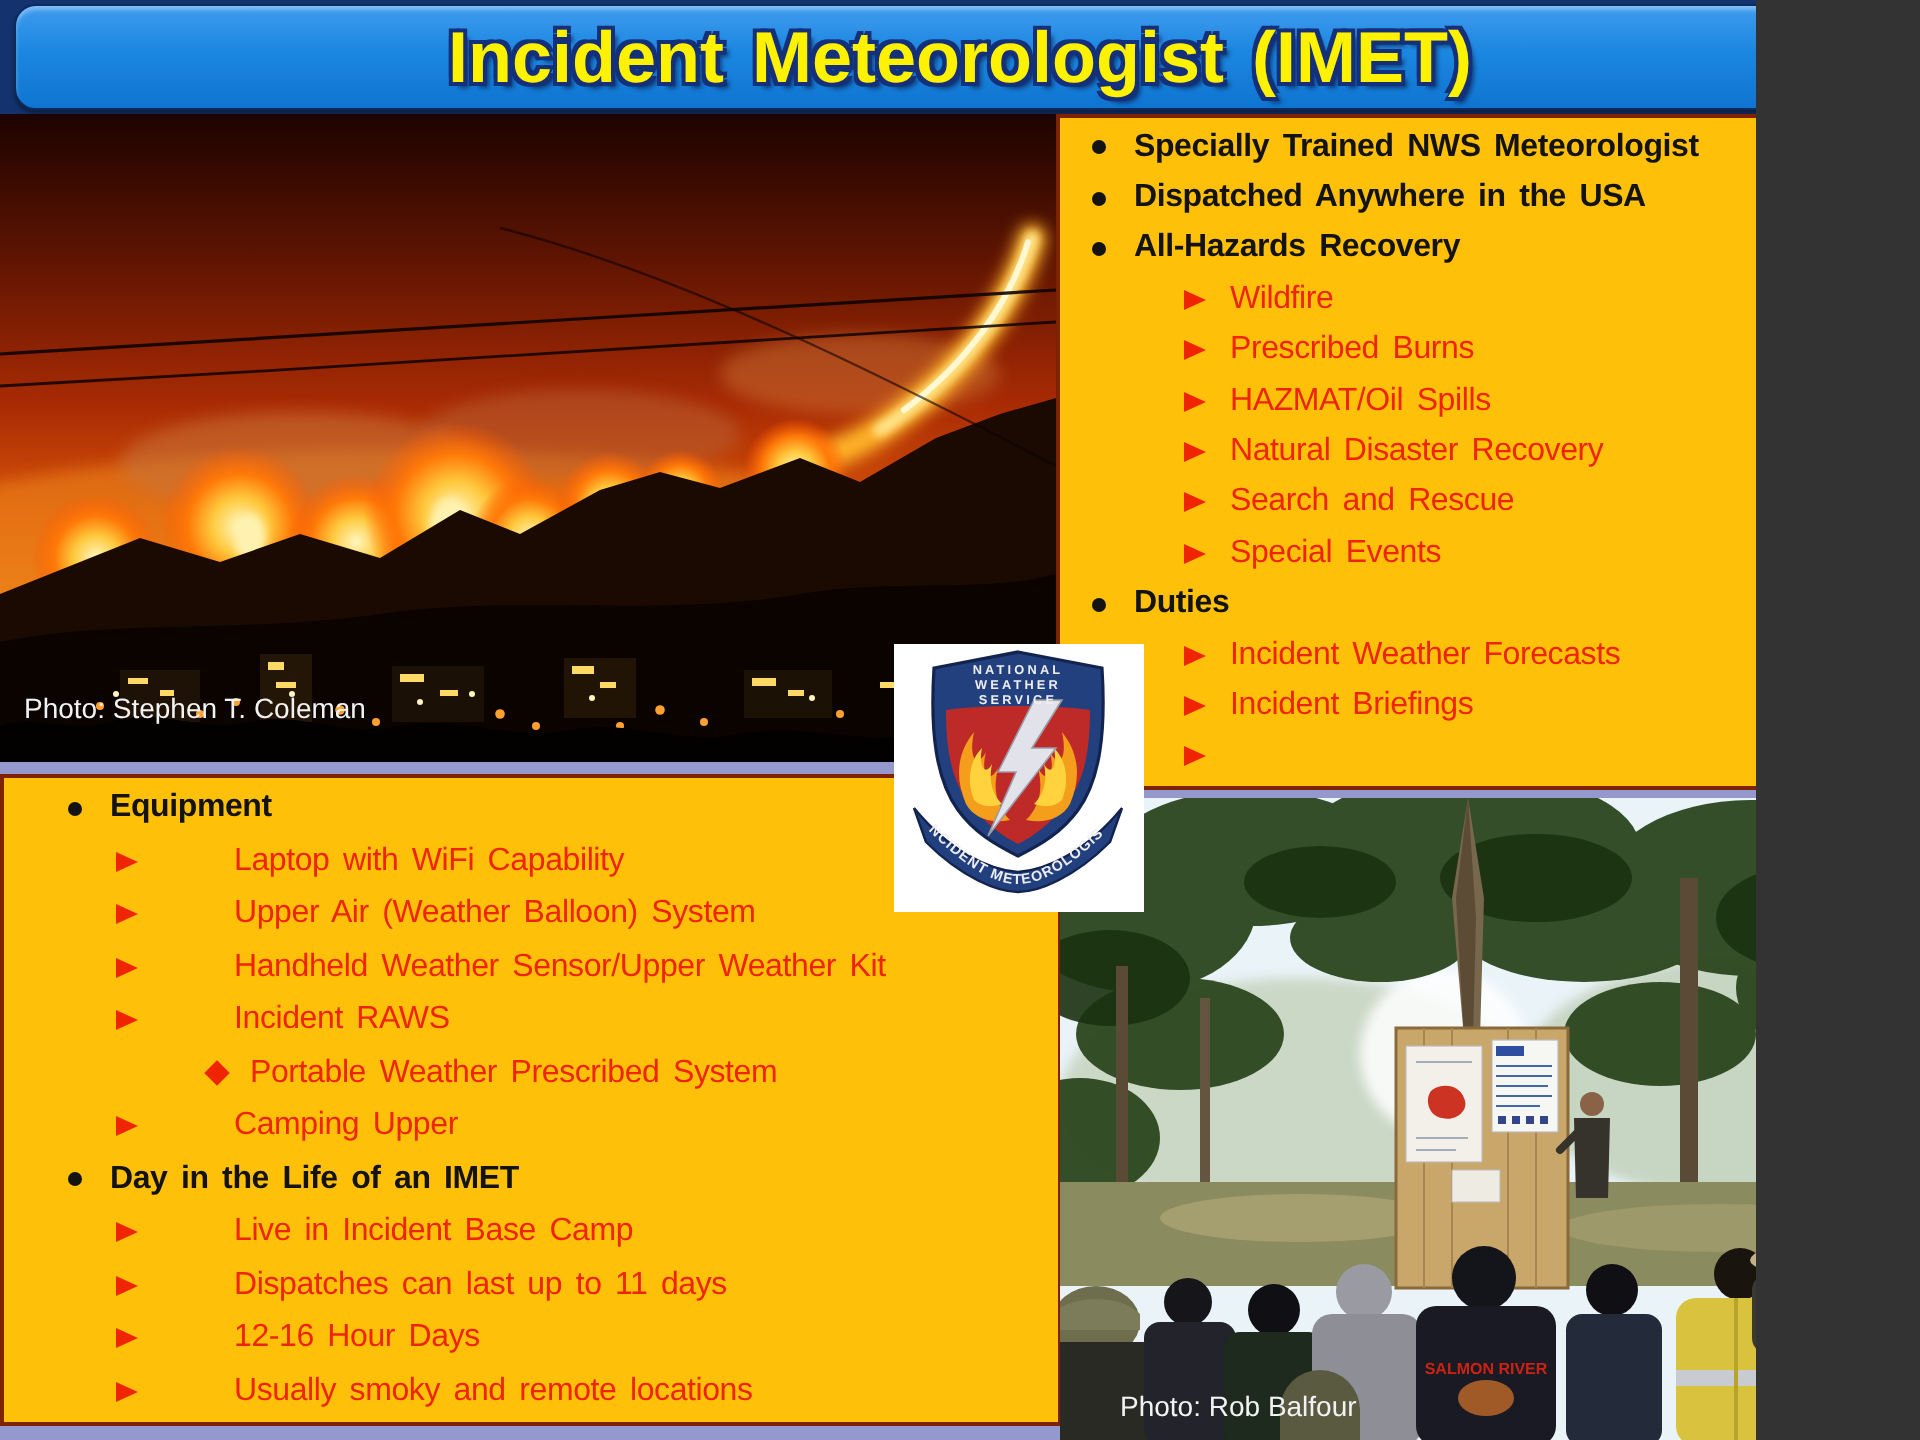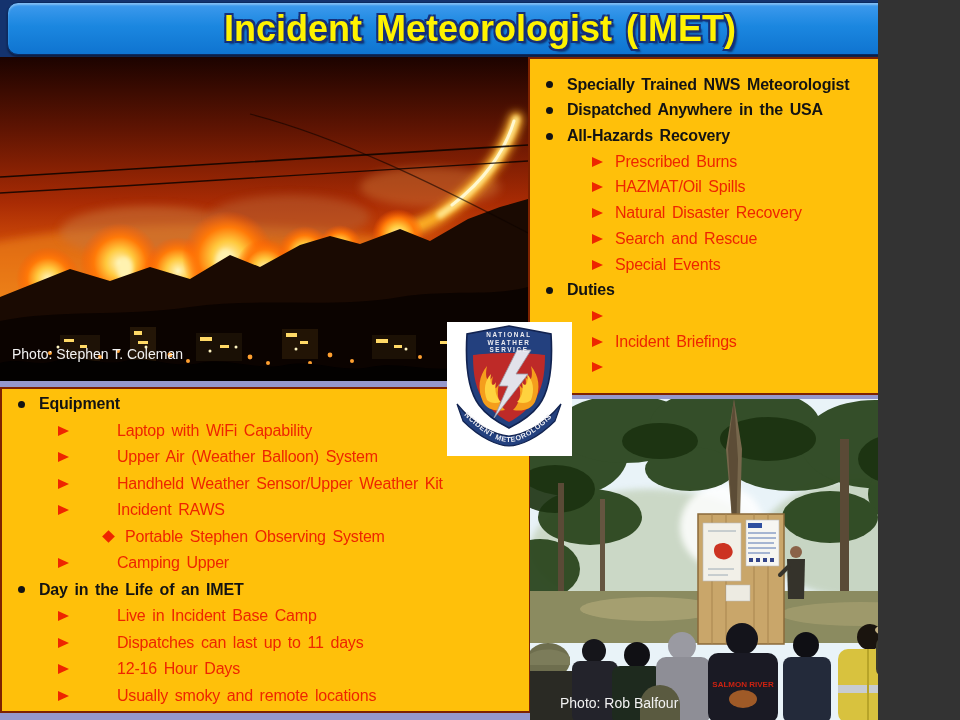"Wildfire" div.item { html: none -> <div> <span></span> <span>Wildfire</span> </div> }
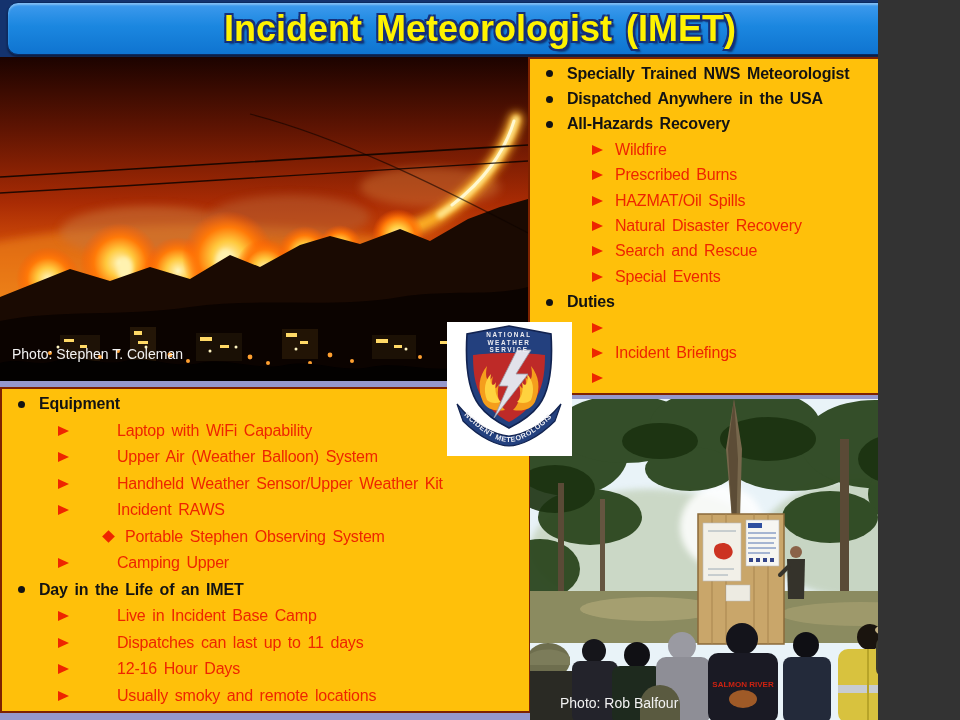"Incident Weather Forecasts" span.item-text { html: none -> <span>Incident Weather Forecasts</span> }
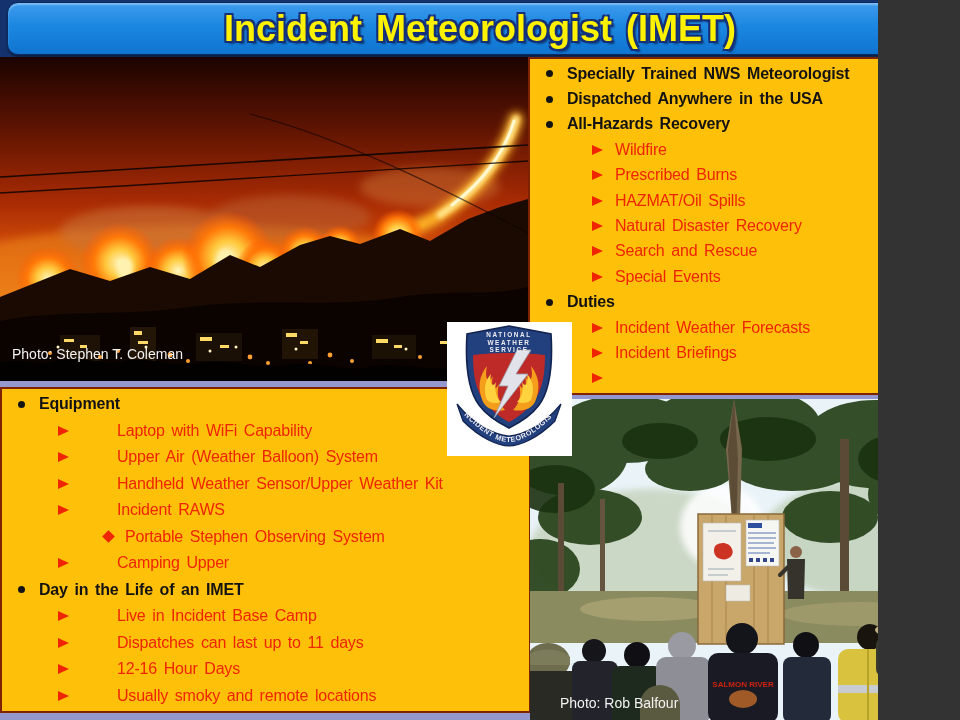"Equipment" .left-panel .lvl1 { padding-left: 16px -> 32px }
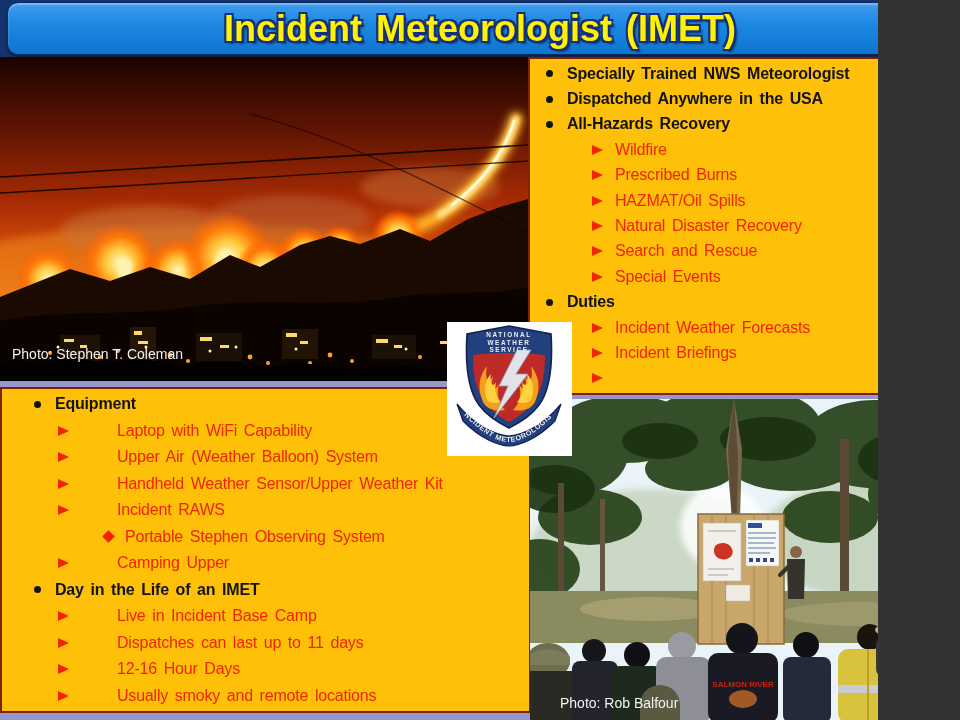"Portable Stephen Observing System" span.item-text { text: Stephen Observing -> Weather Prescribed }
